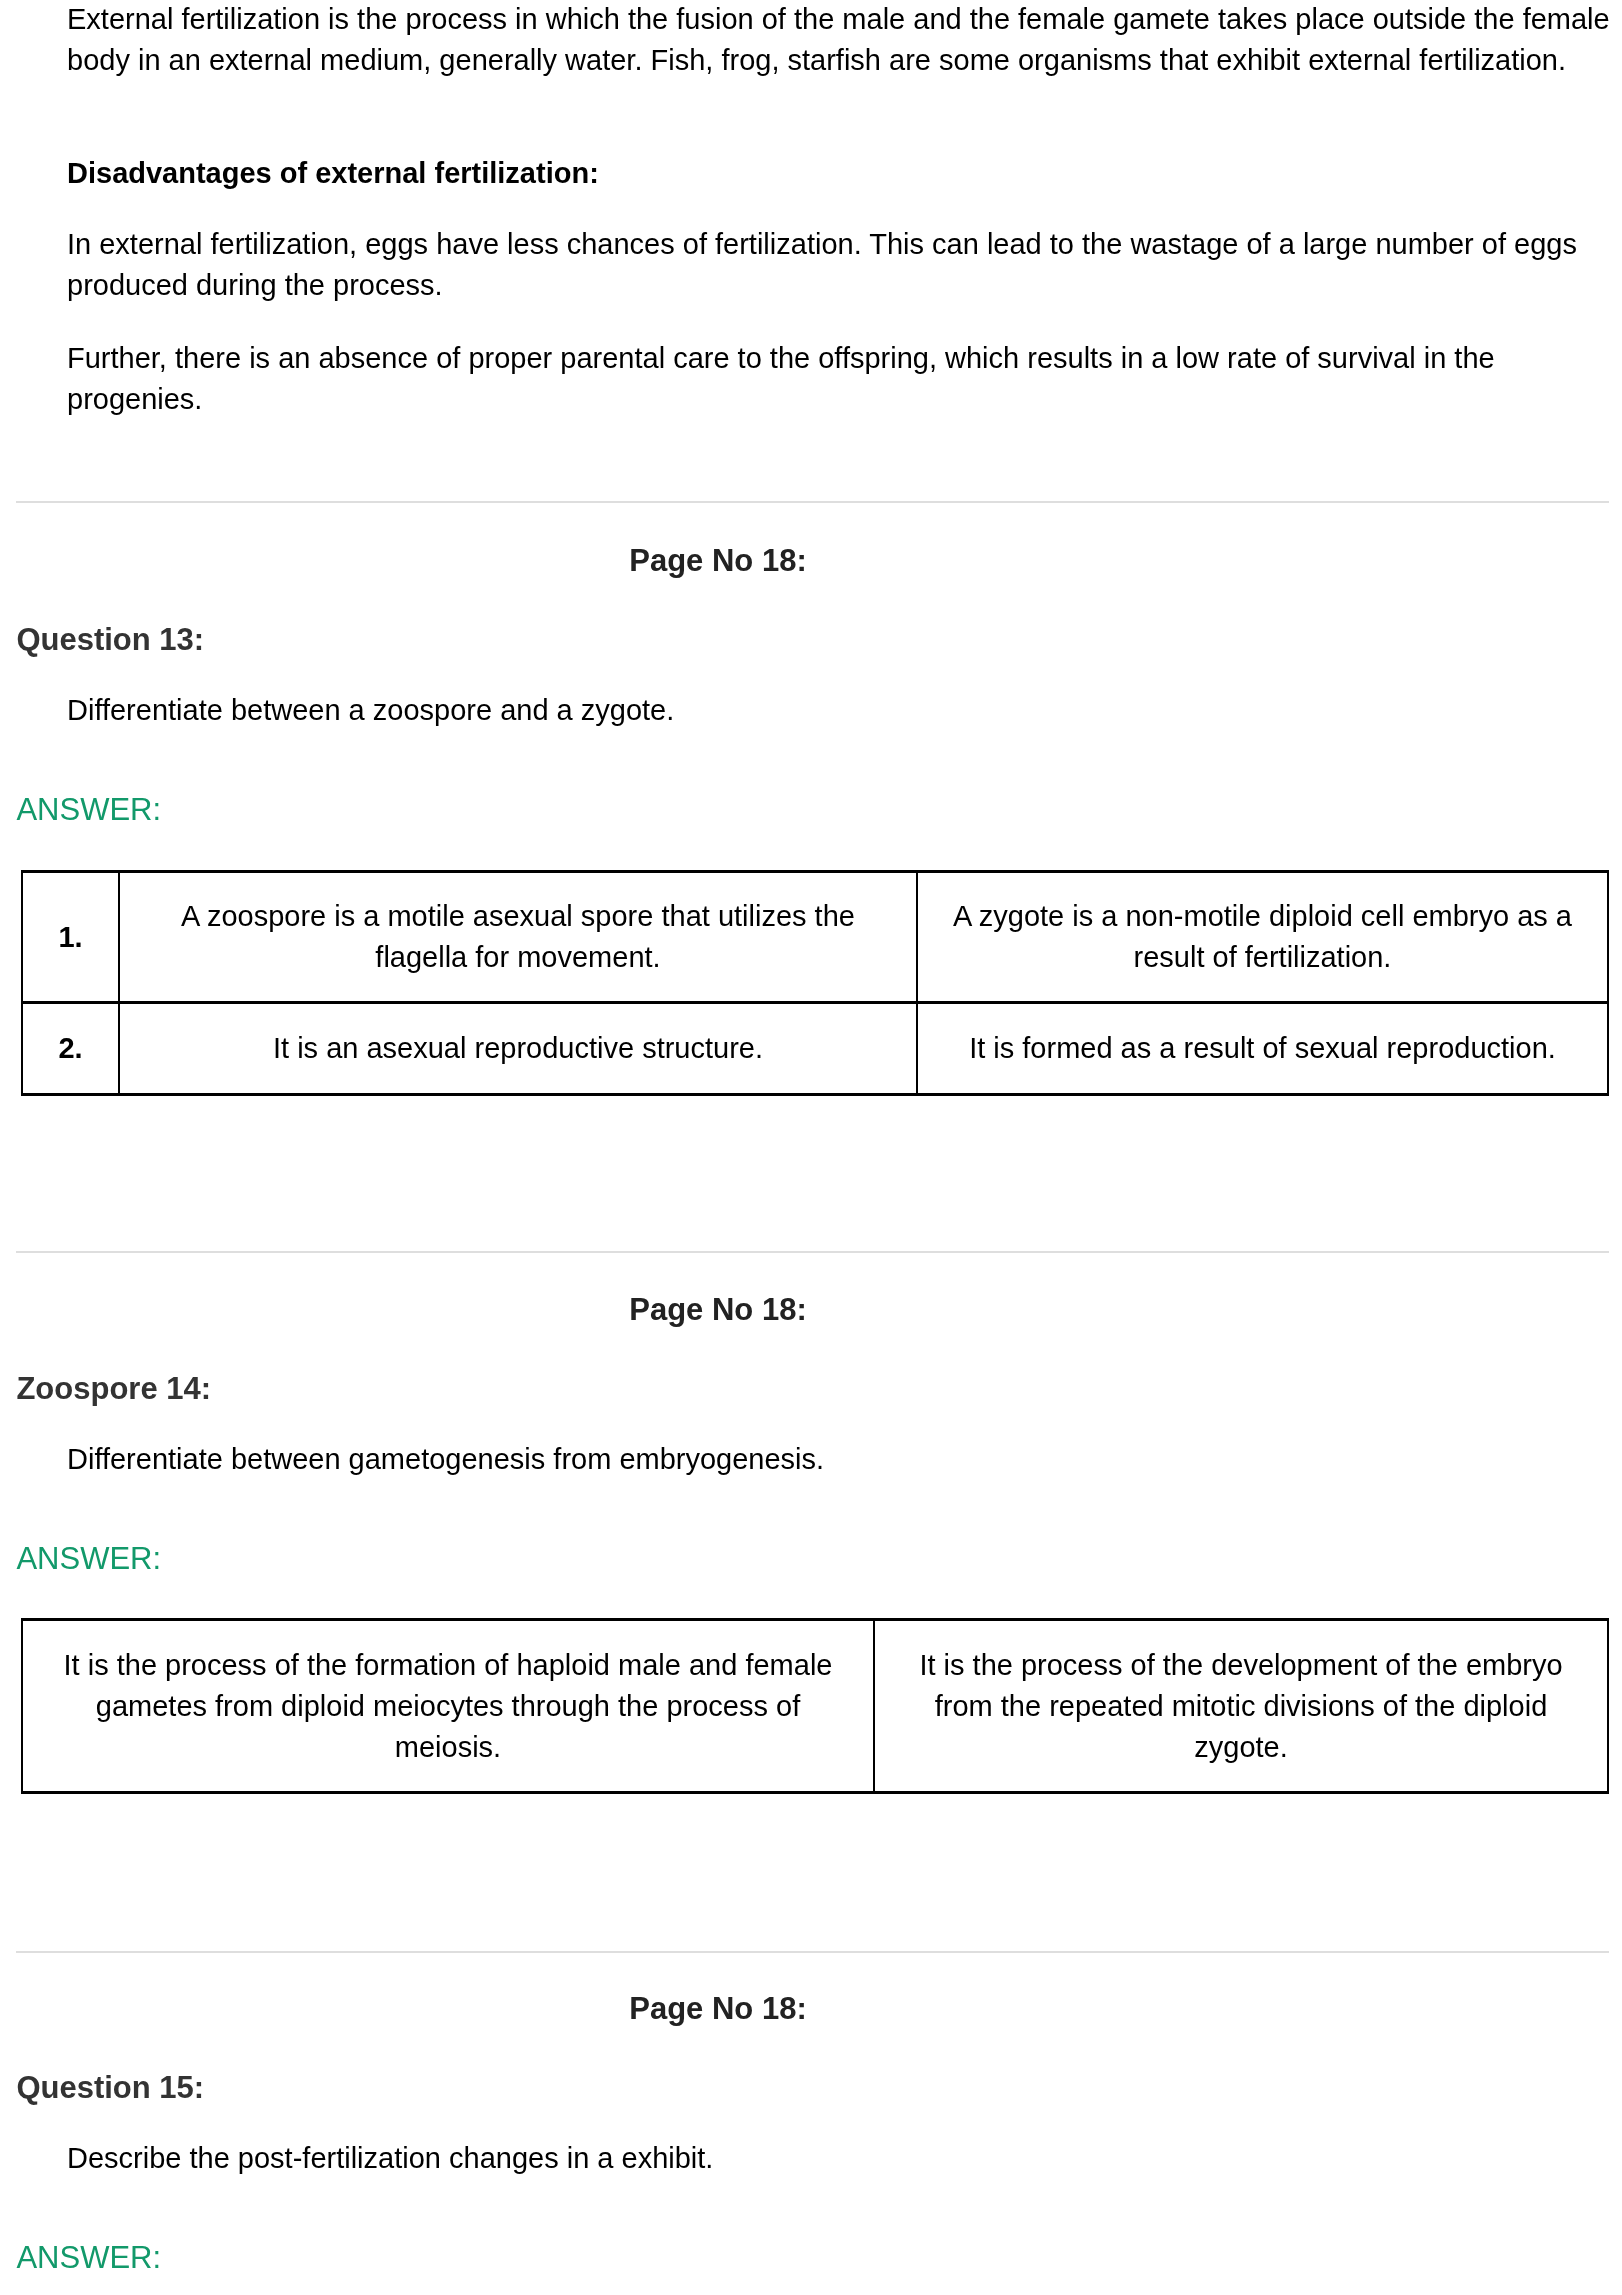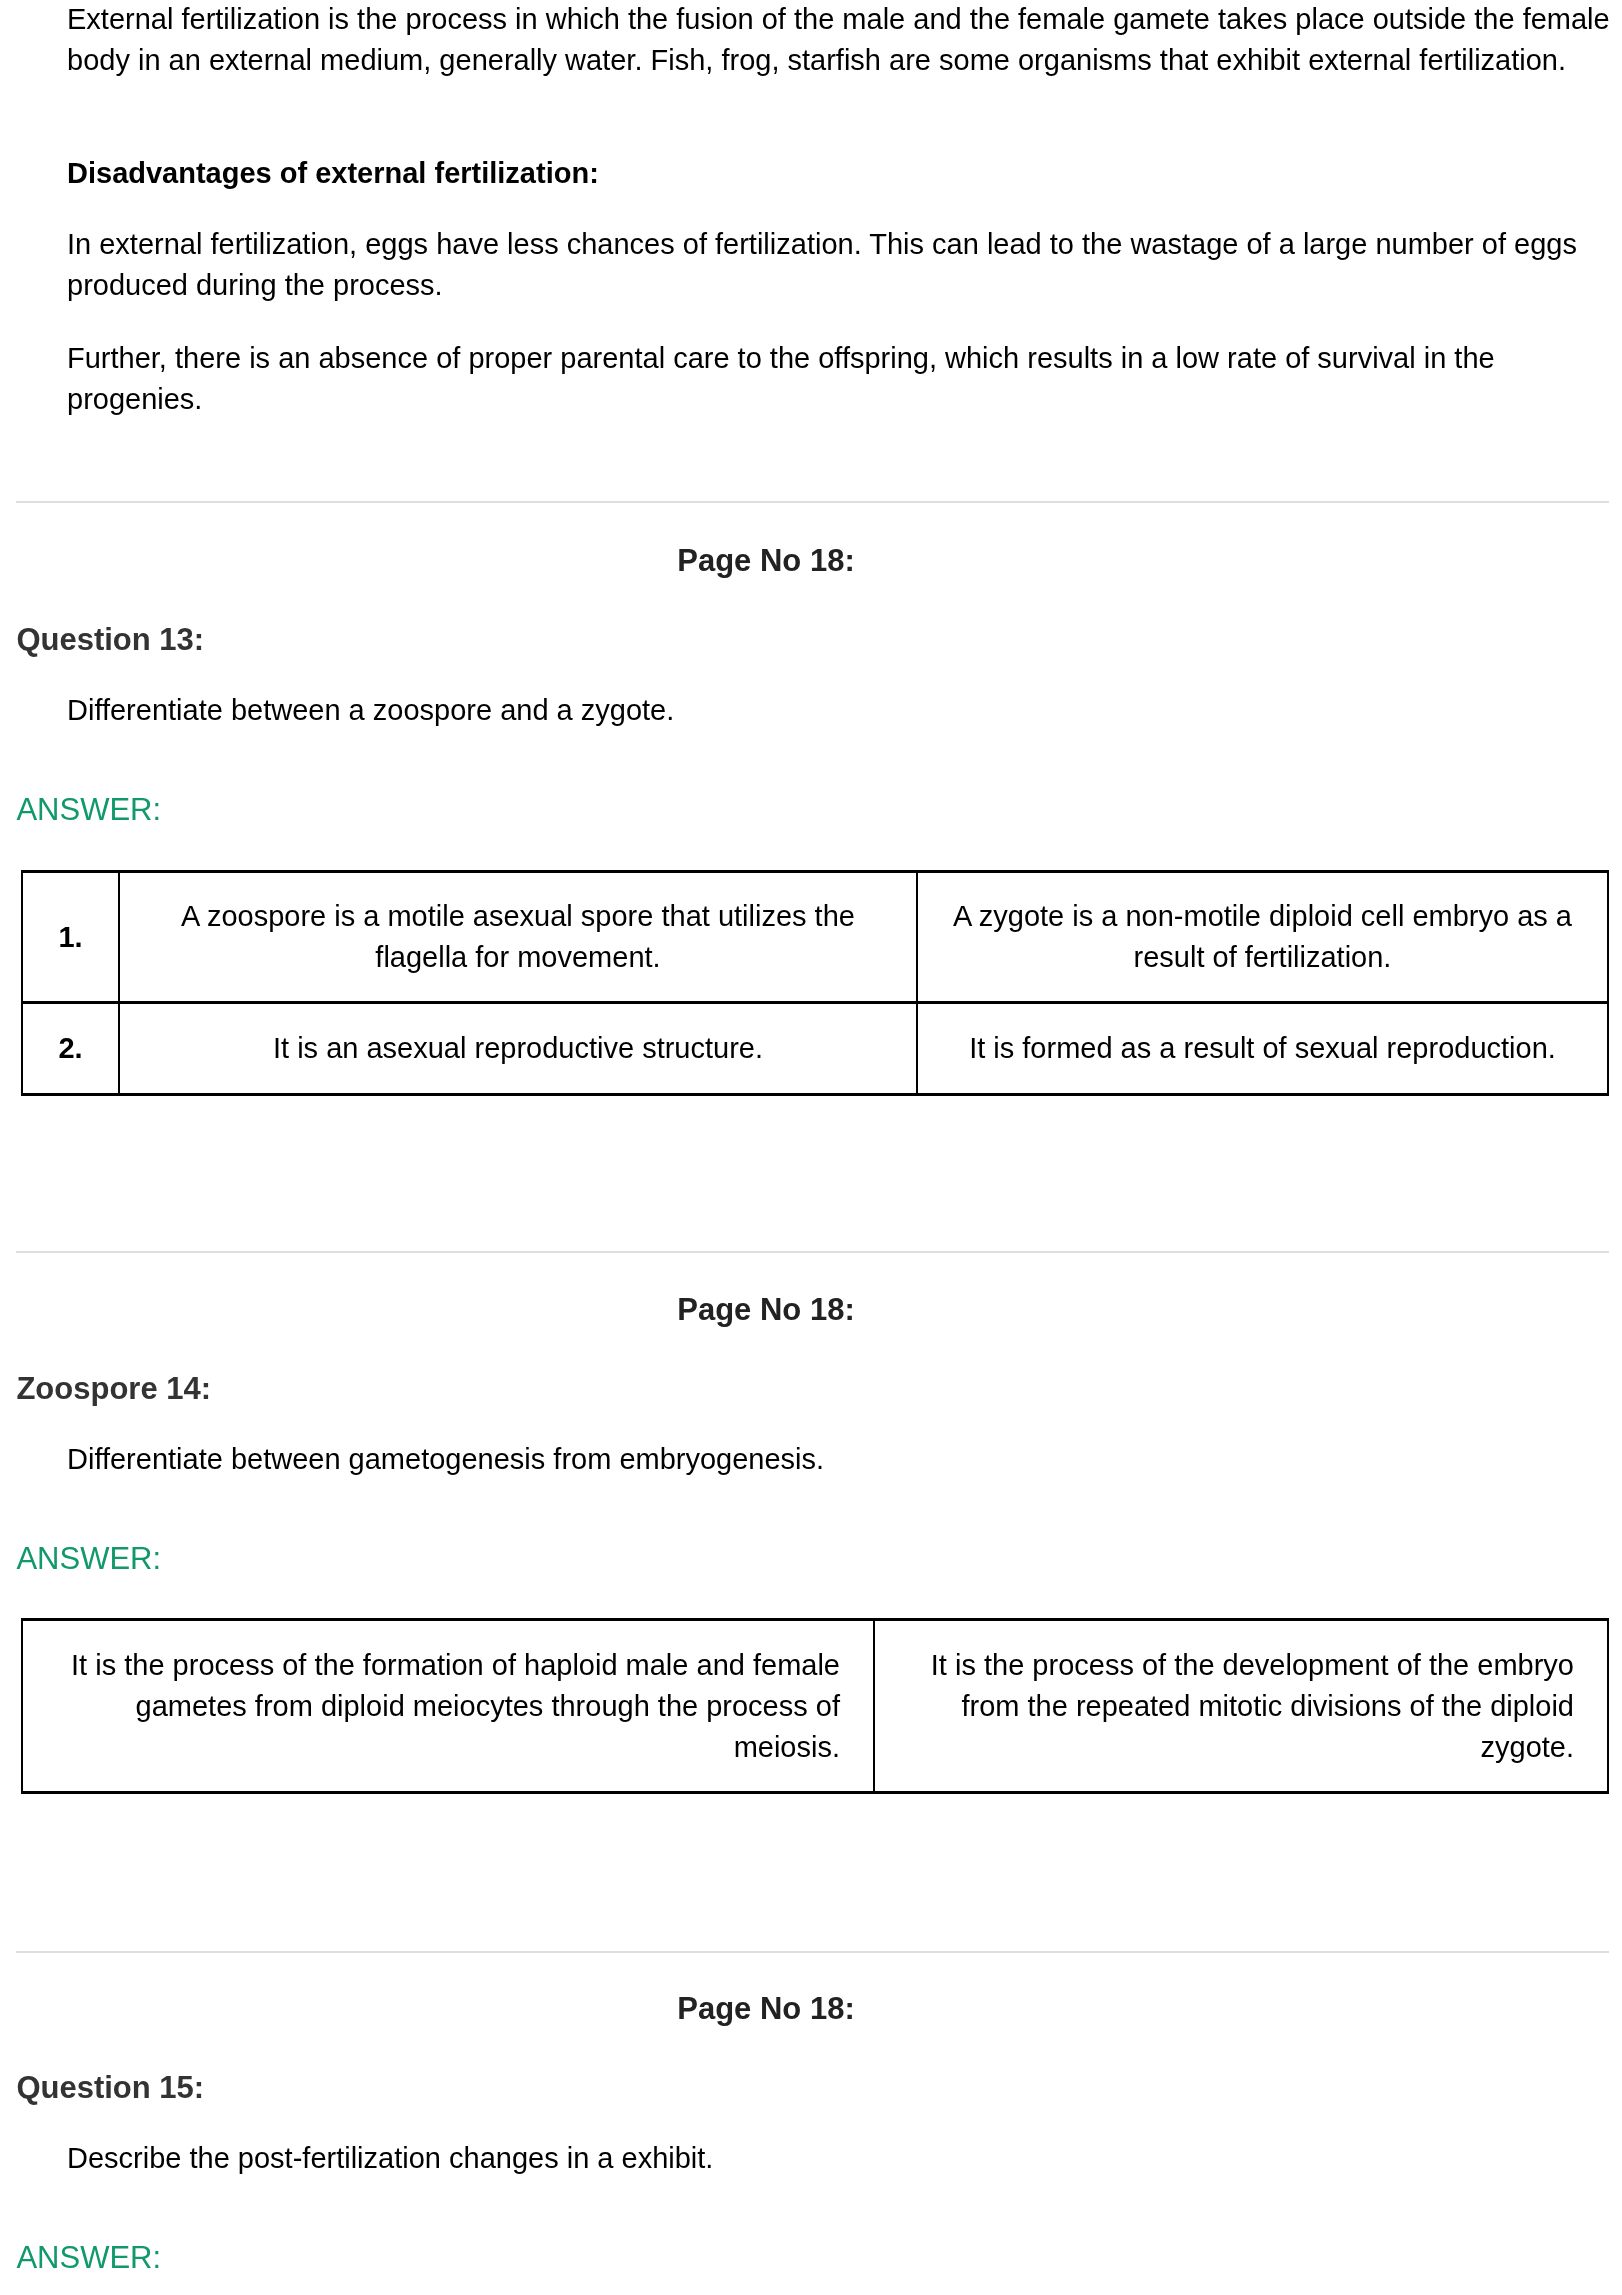"Page No 18:" .page-no { padding-left: 48px -> none }
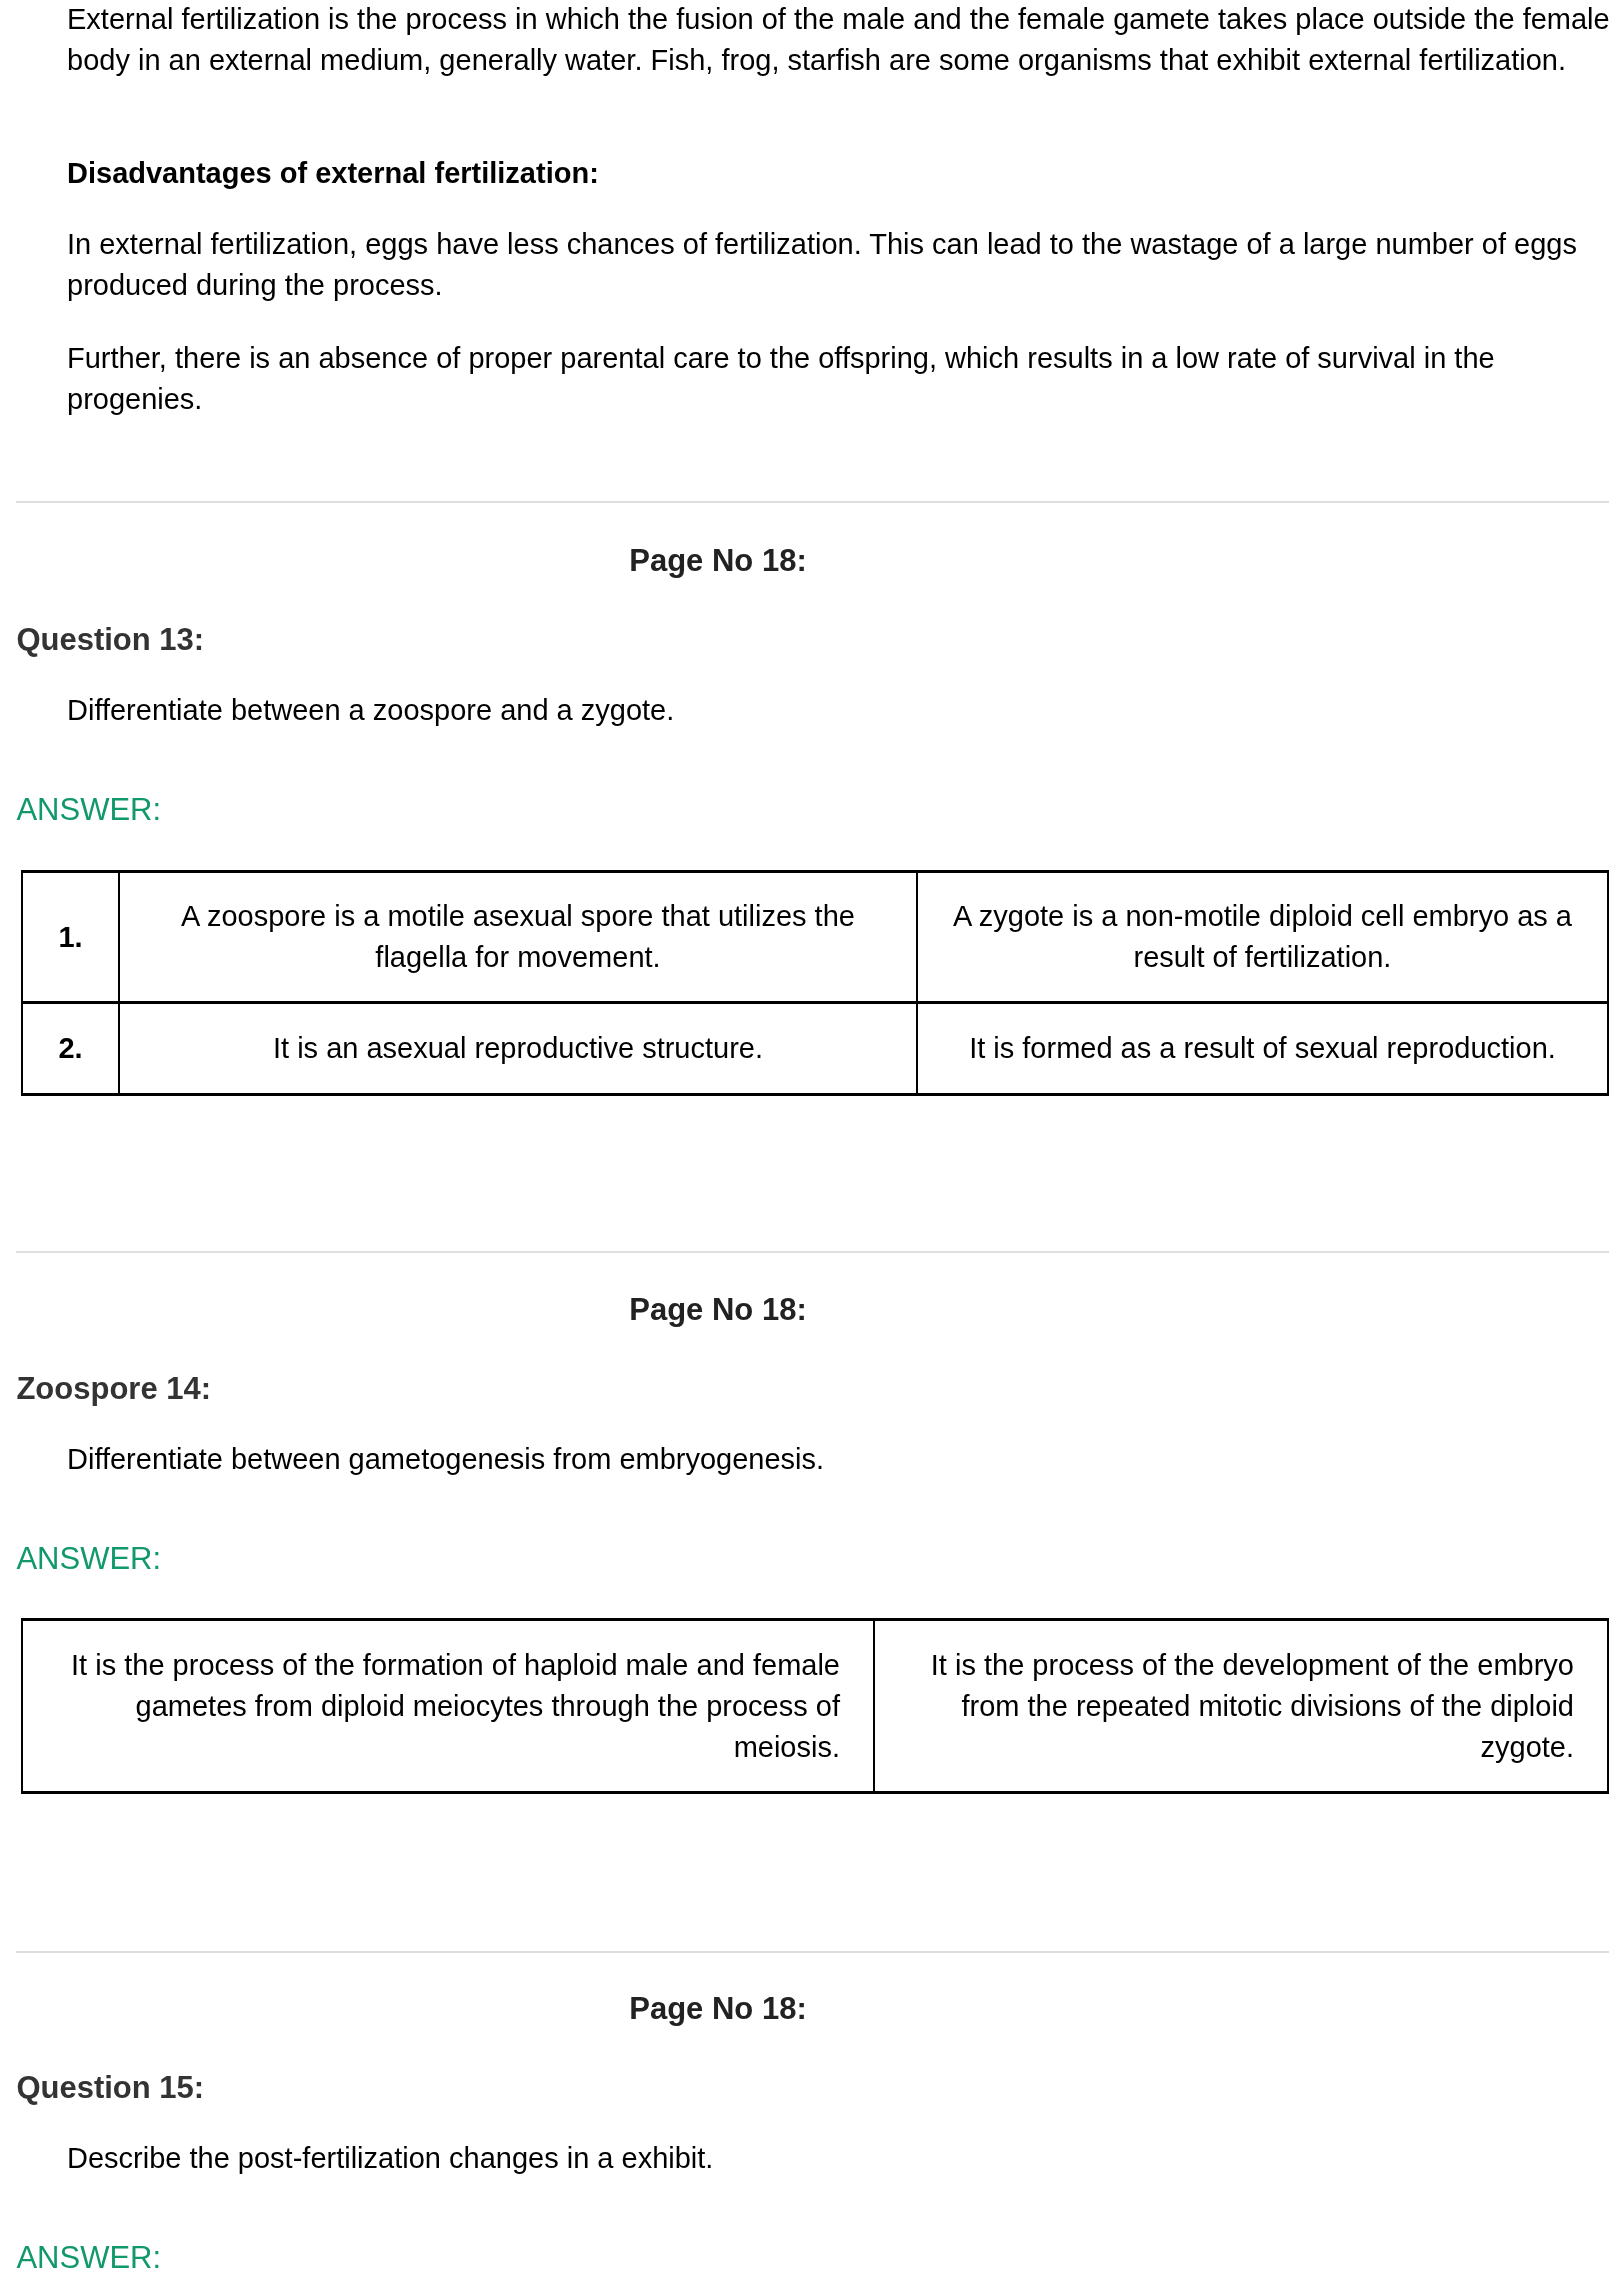"It is the process of" table.grid td.left { text-align: right -> center }
